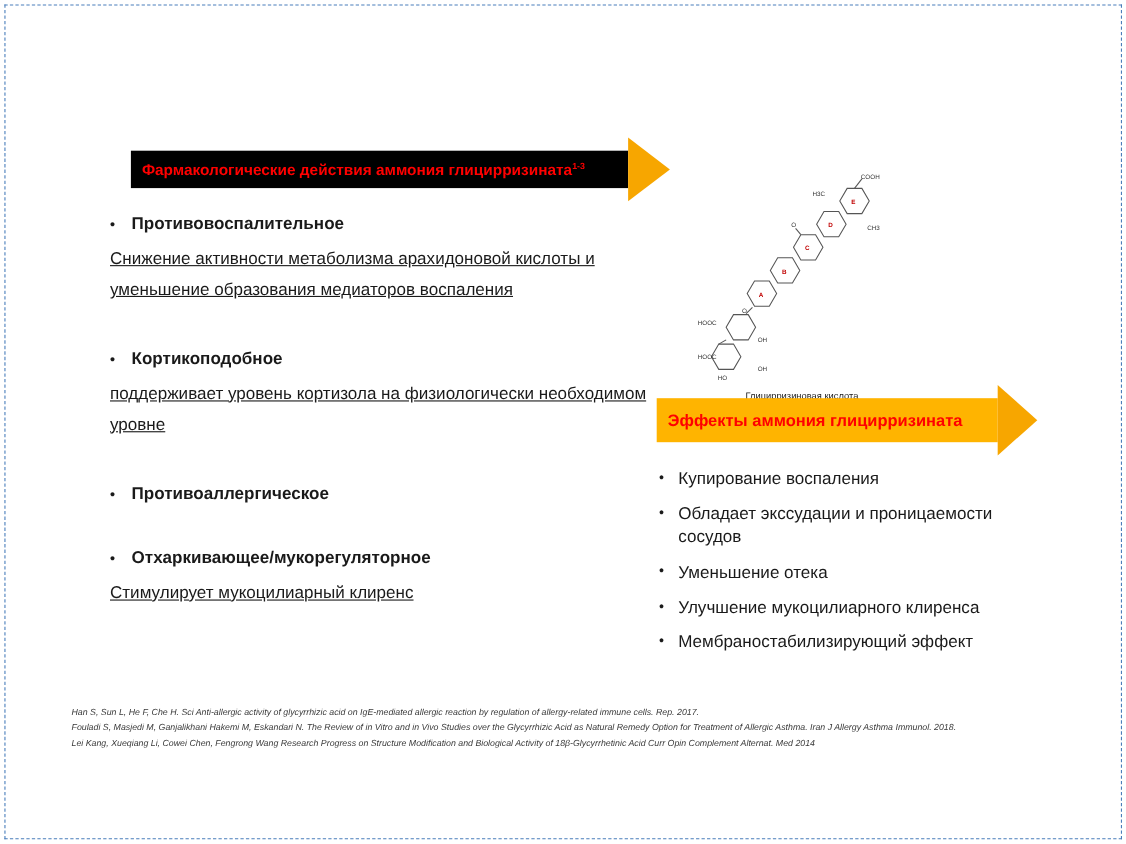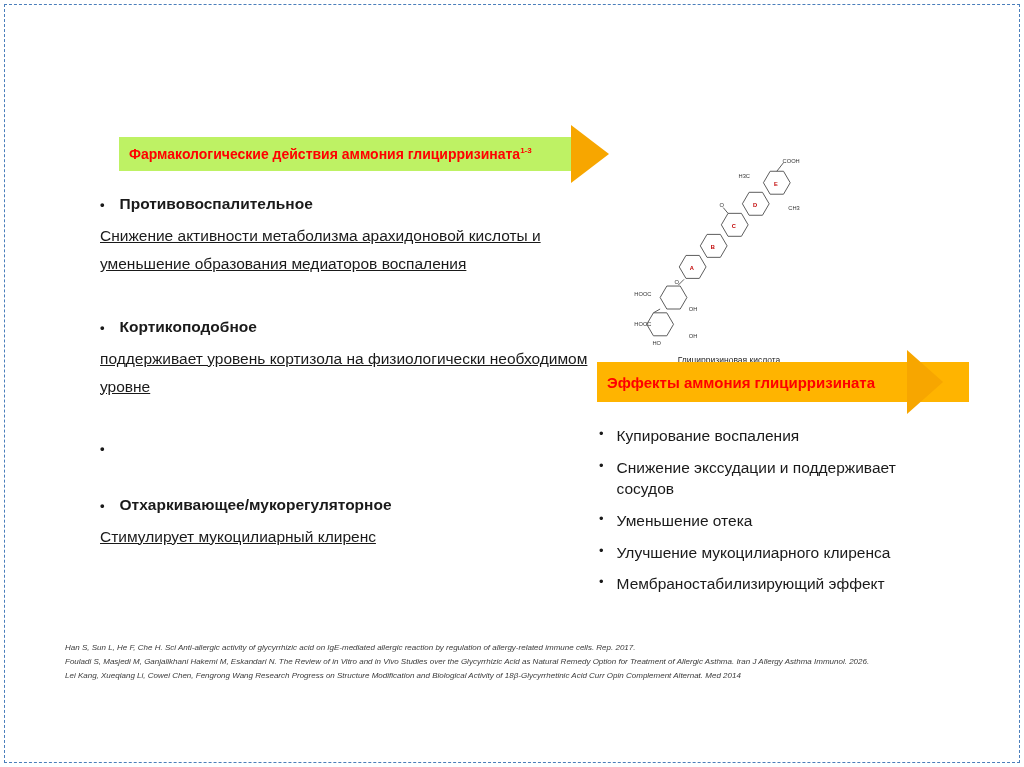"Фармакологические действия аммония" .banner .body { background: #bef264 -> #000000 }
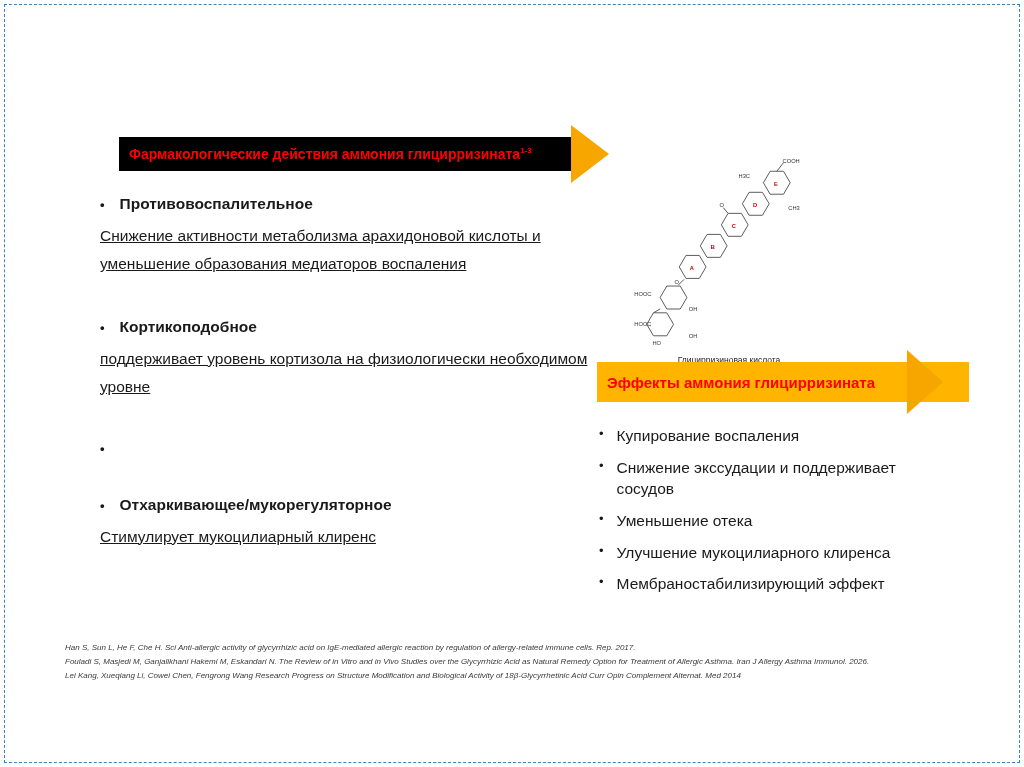"Эффекты аммония глицирризината" .banner2 .body { width: 372px -> 310px }
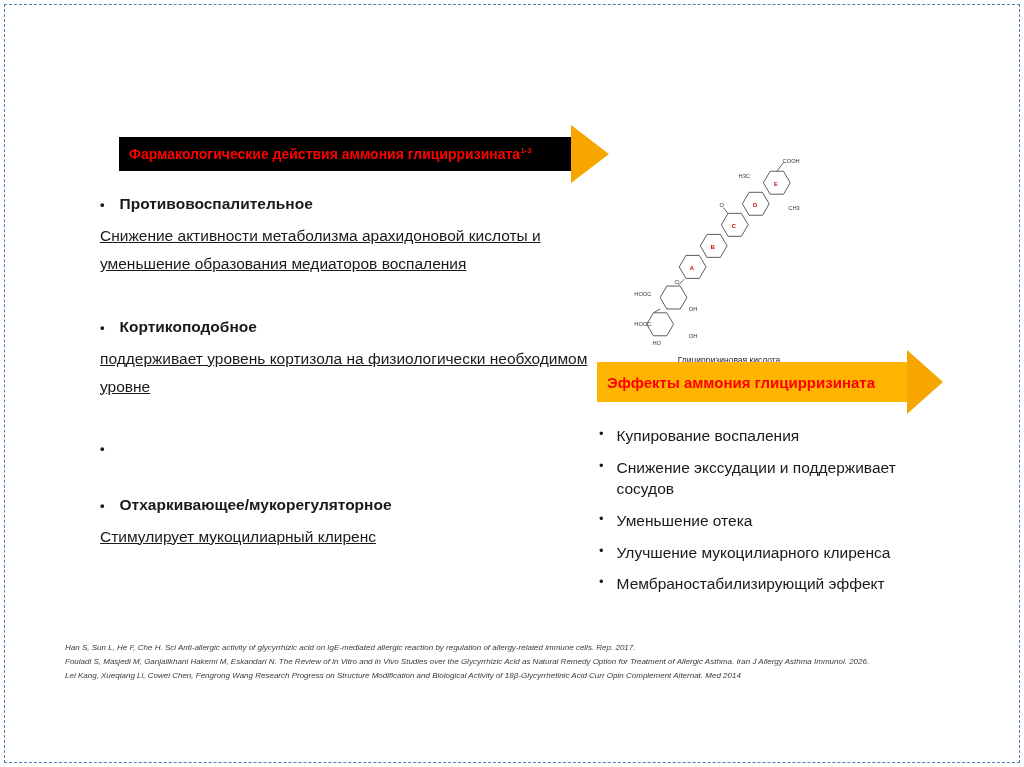"Противоаллергическое" span { html: none -> <span>Противоаллергическое</span> }
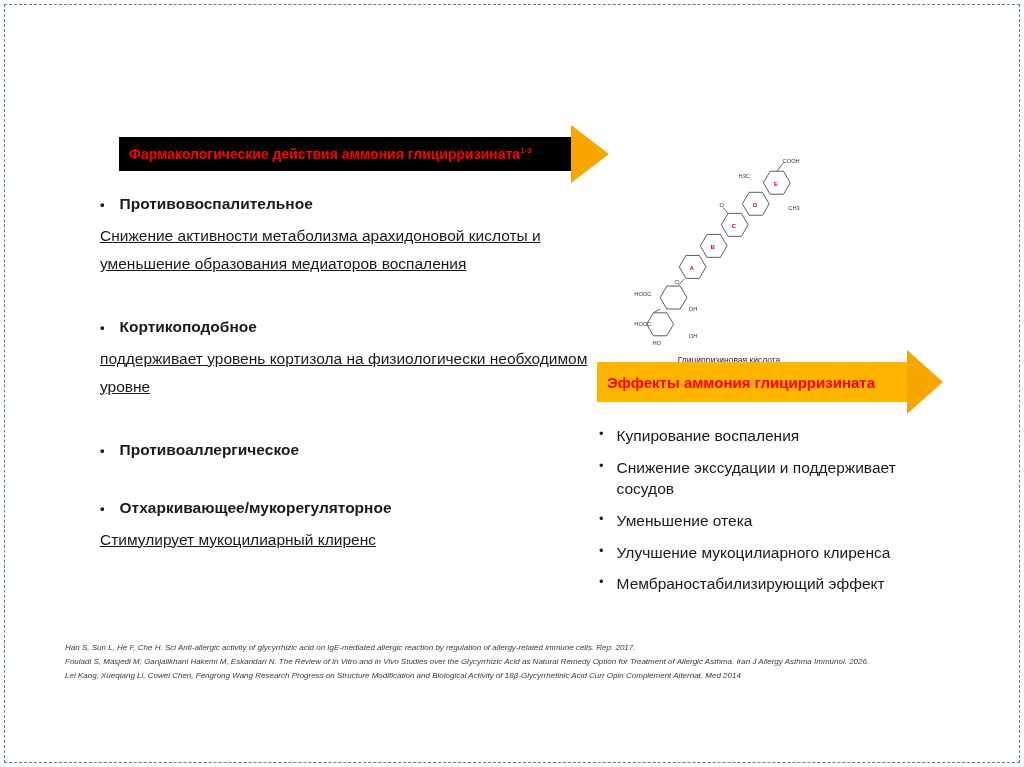"Снижение экссудации и поддерживает" span { text: Снижение экссудации и поддерживает -> Обладает экссудации и проницаемости }
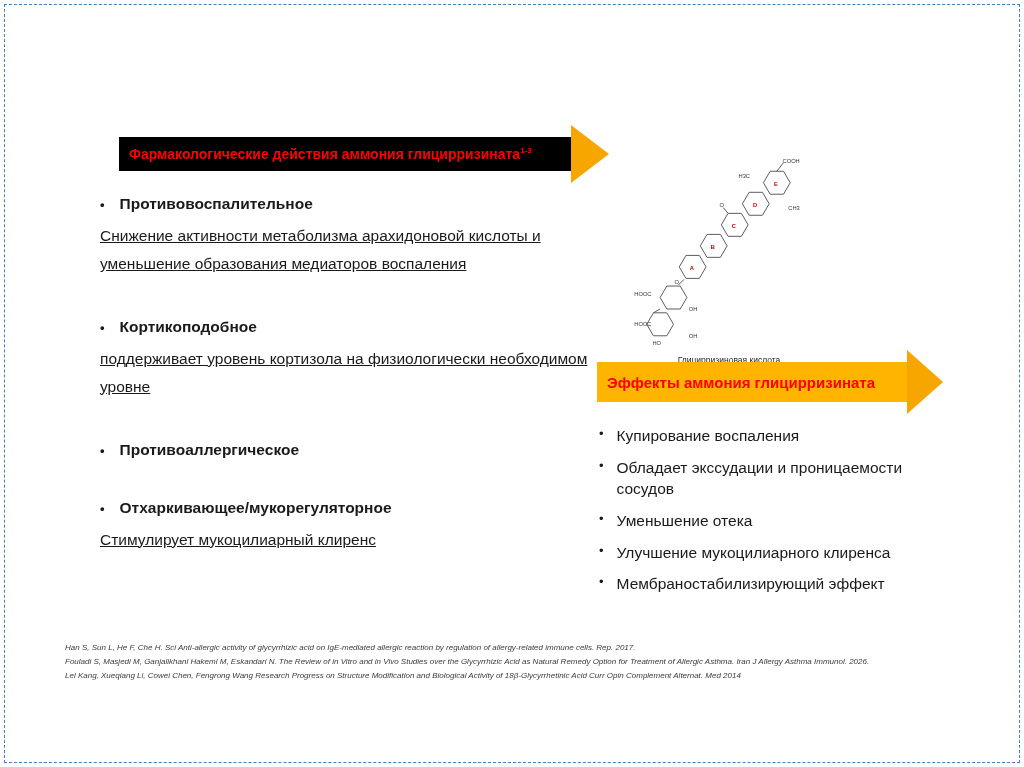"Fouladi S, Masjedi M, Ganjalikhani" div.ref { text: 2026 -> 2018 }
